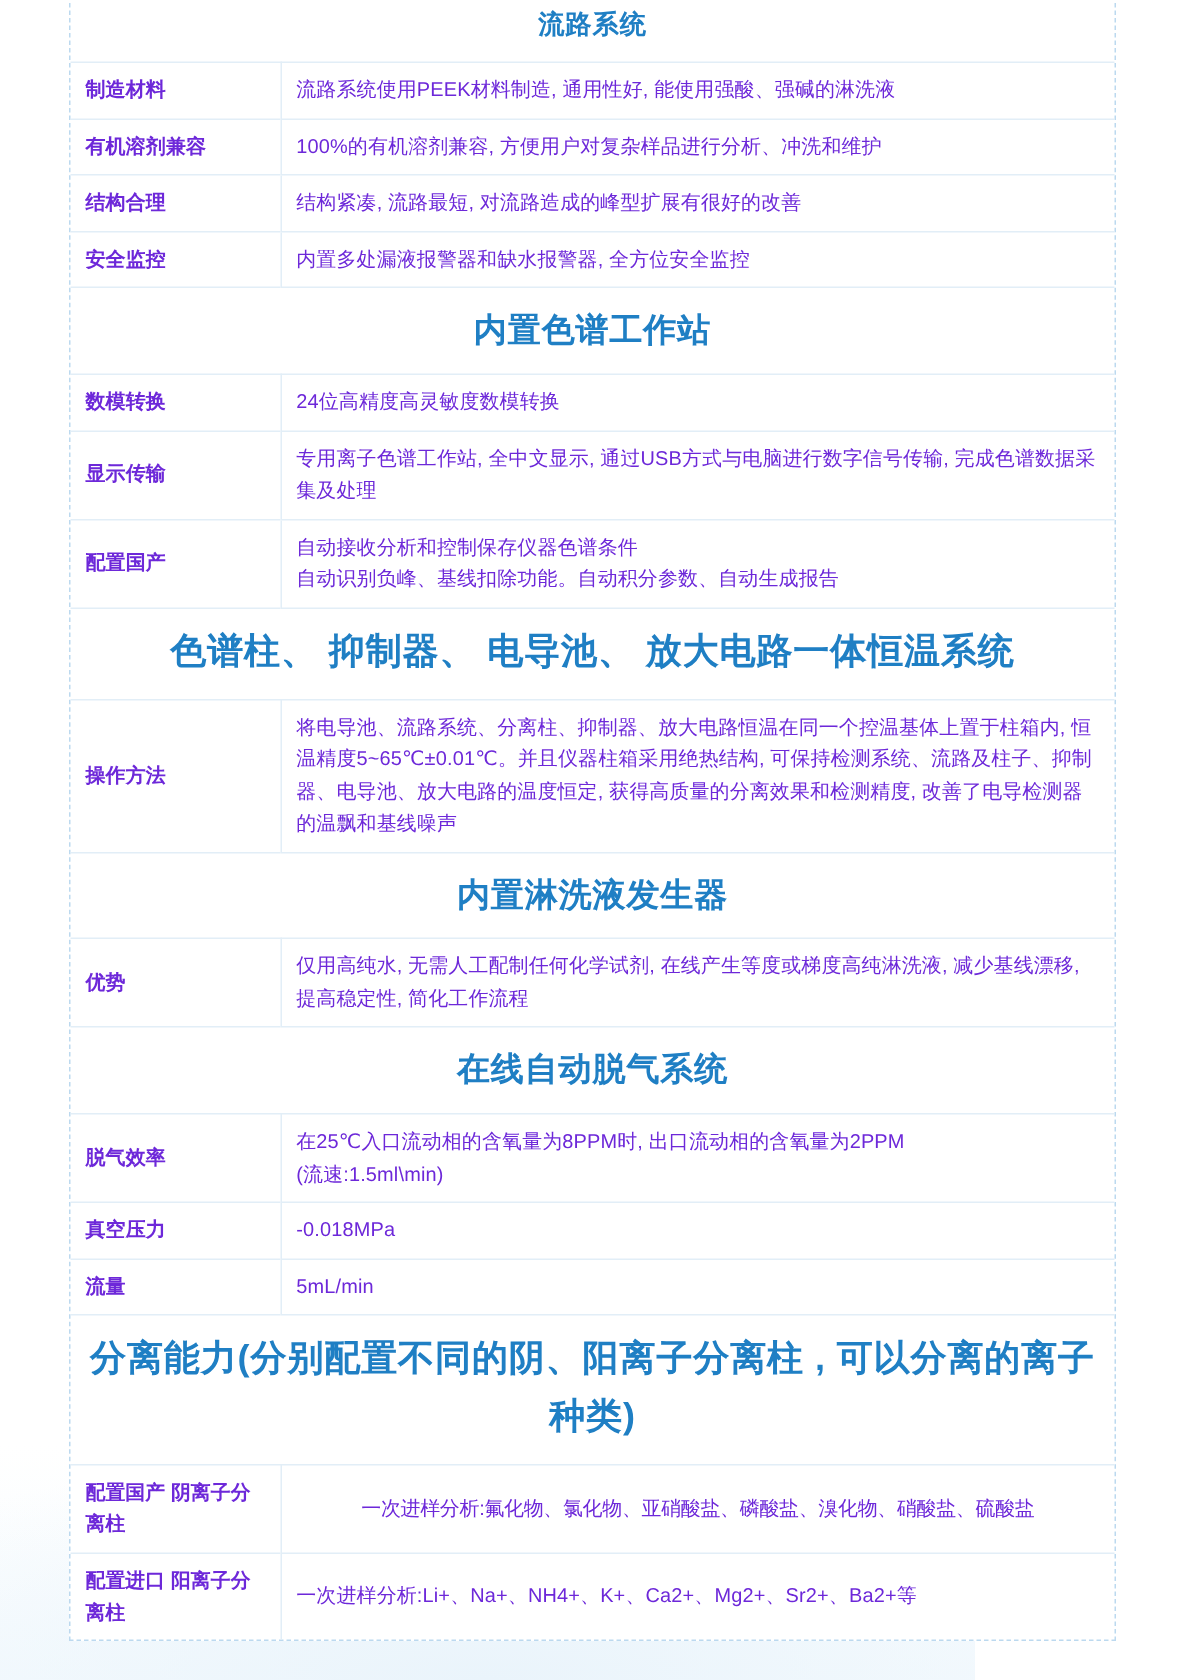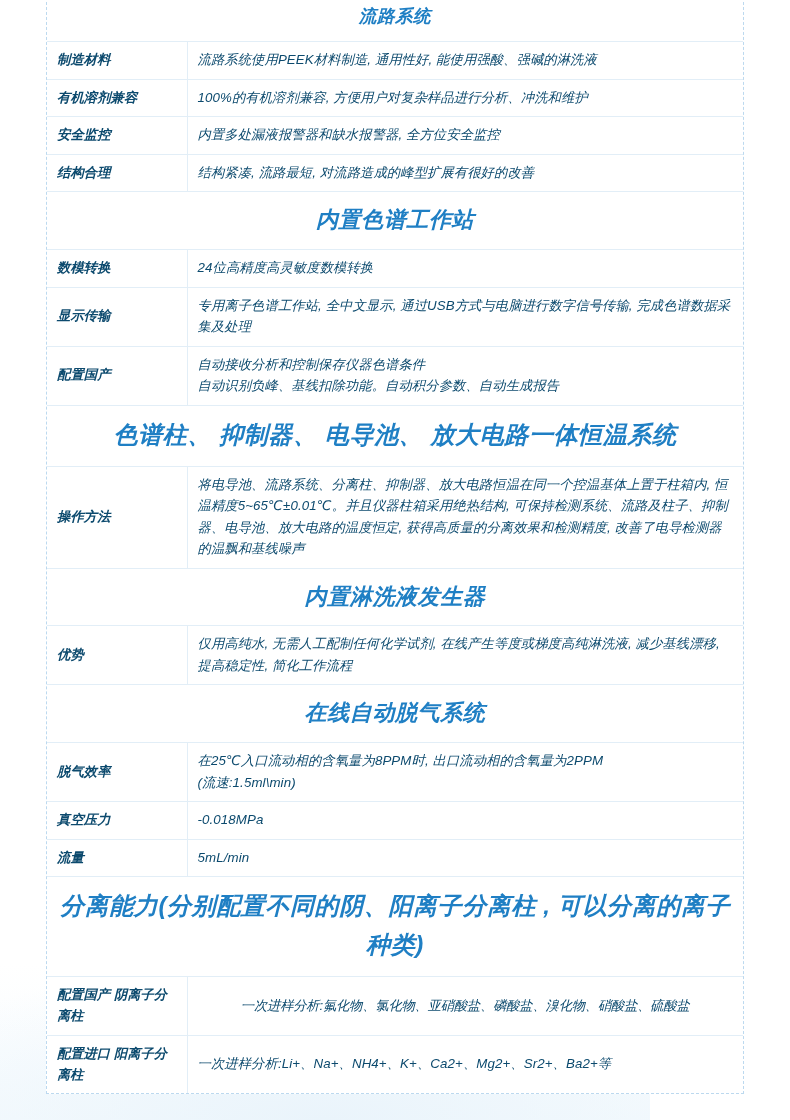"流路系统" .page { font-style: italic -> none }
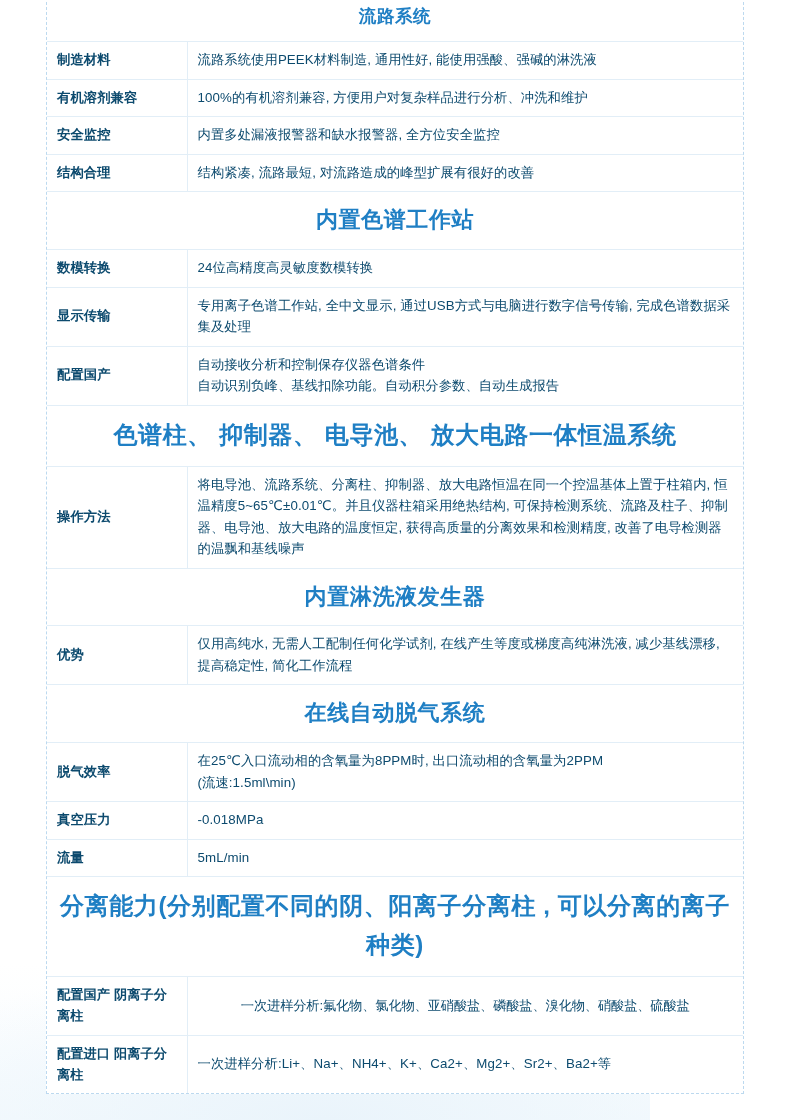"制造材料" table.spec td { color: #0c4a6e -> #6d28d9 }
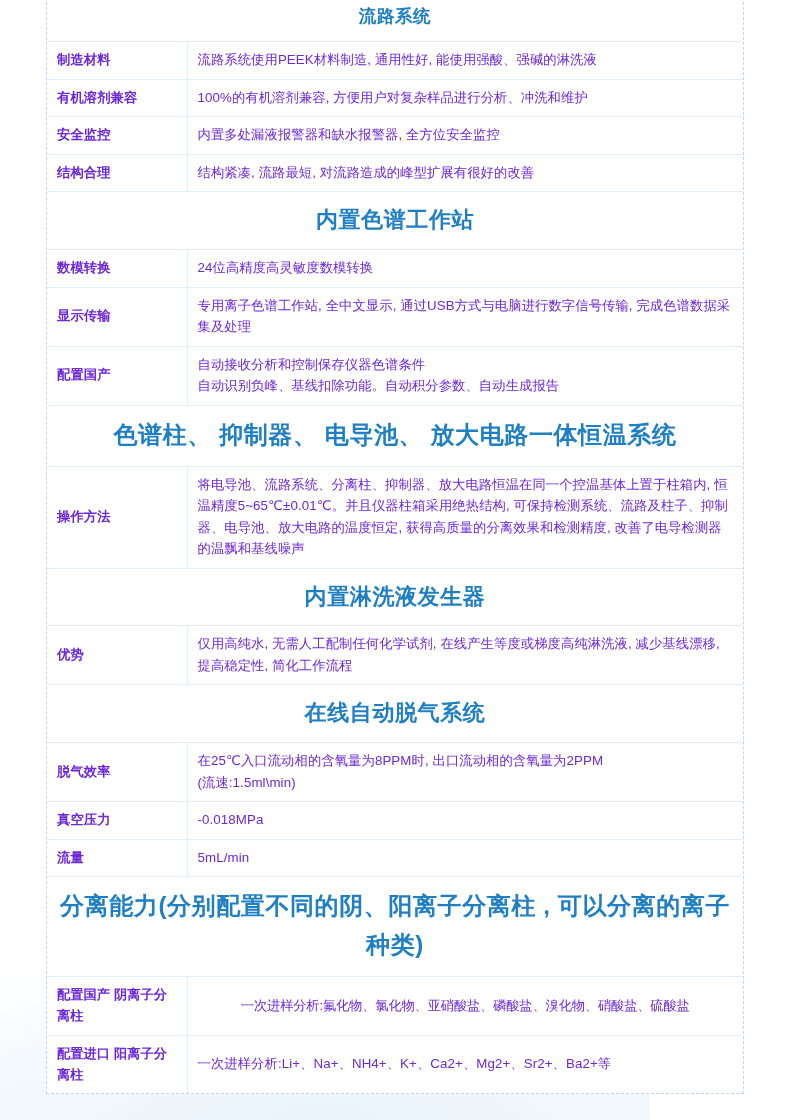"安全监控" tr { order: before "结构合理" -> after "结构合理" }
